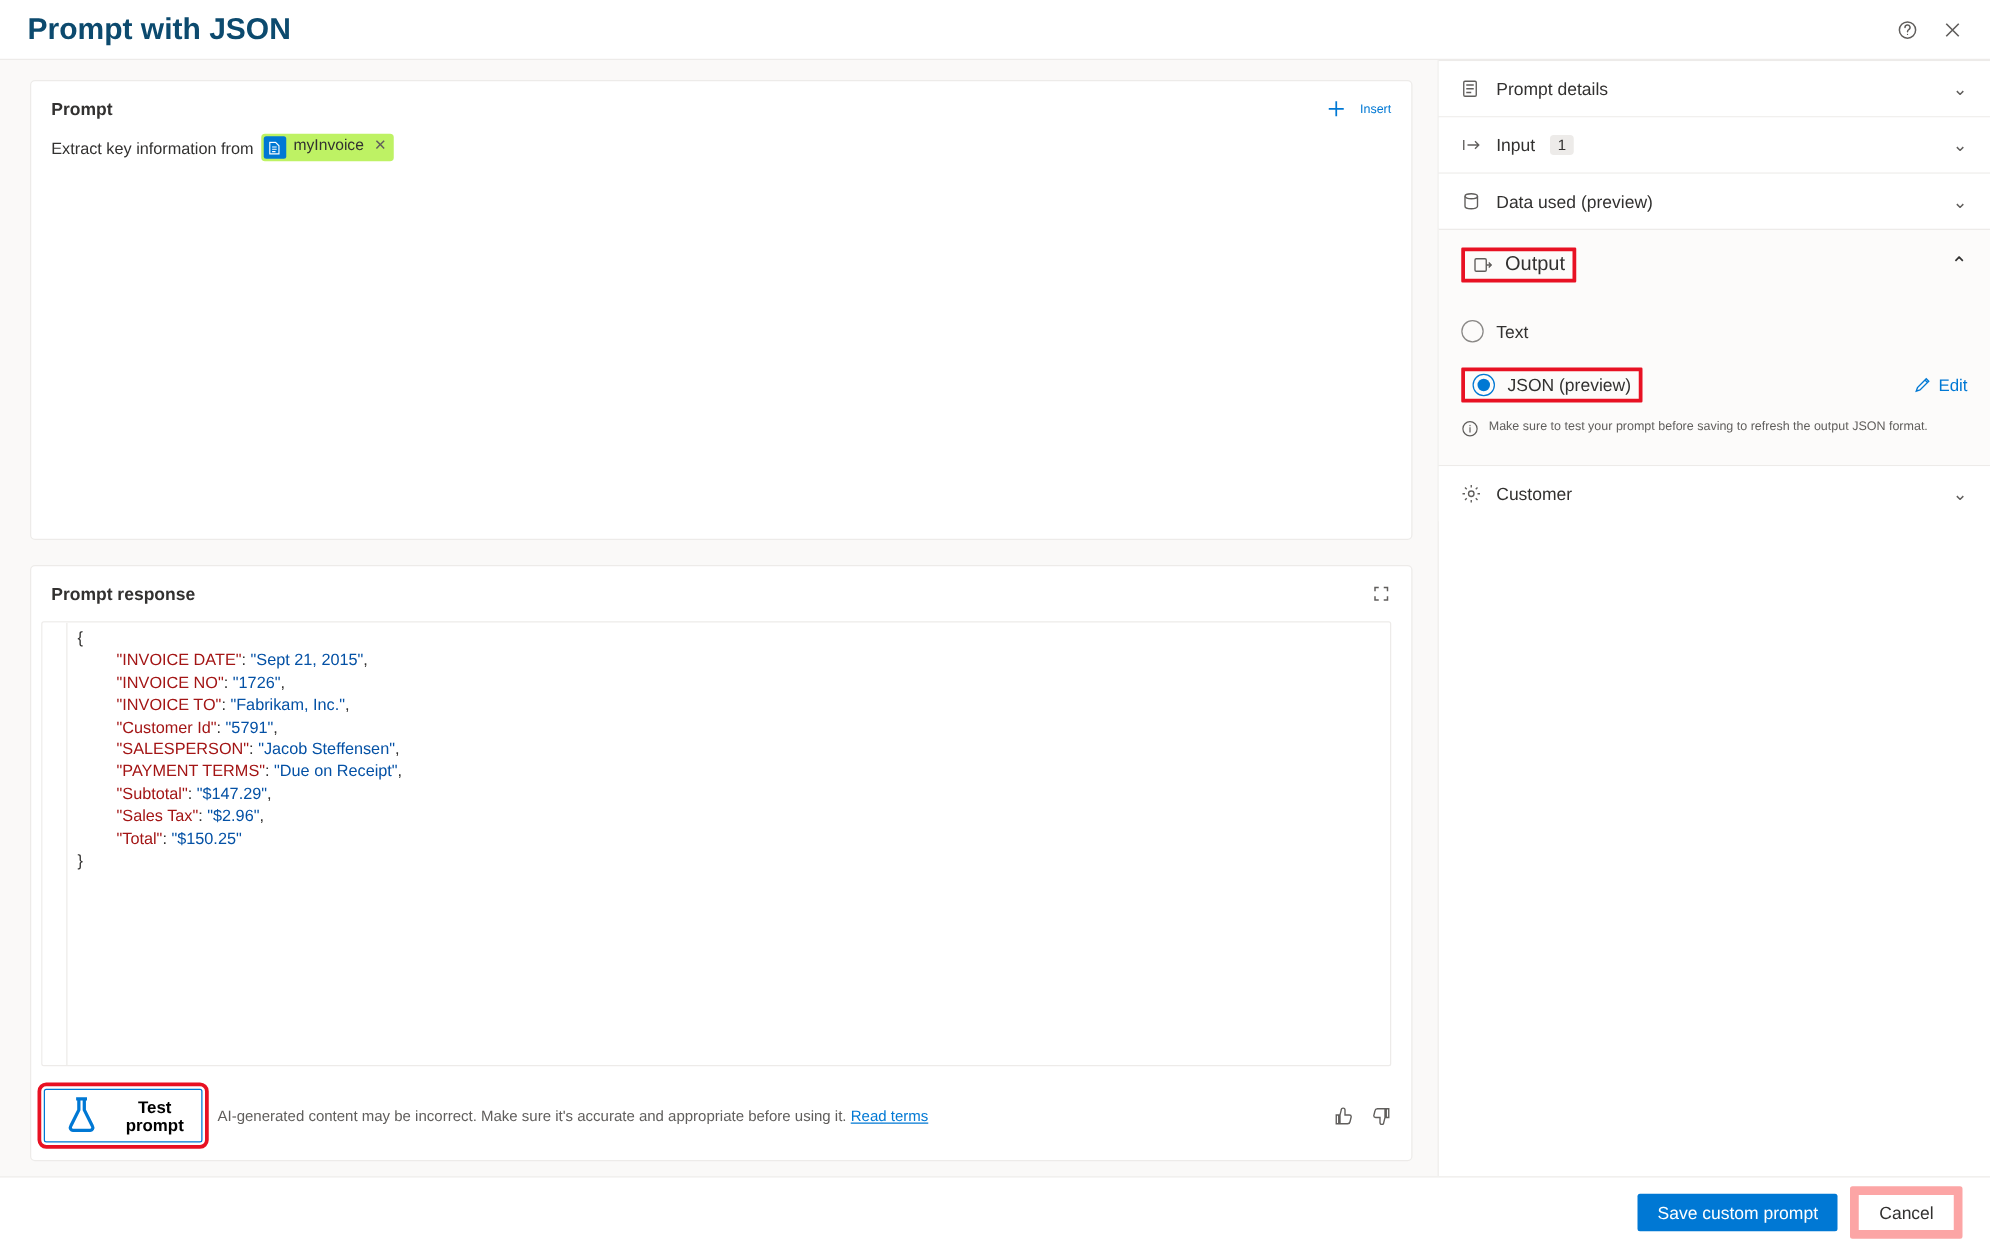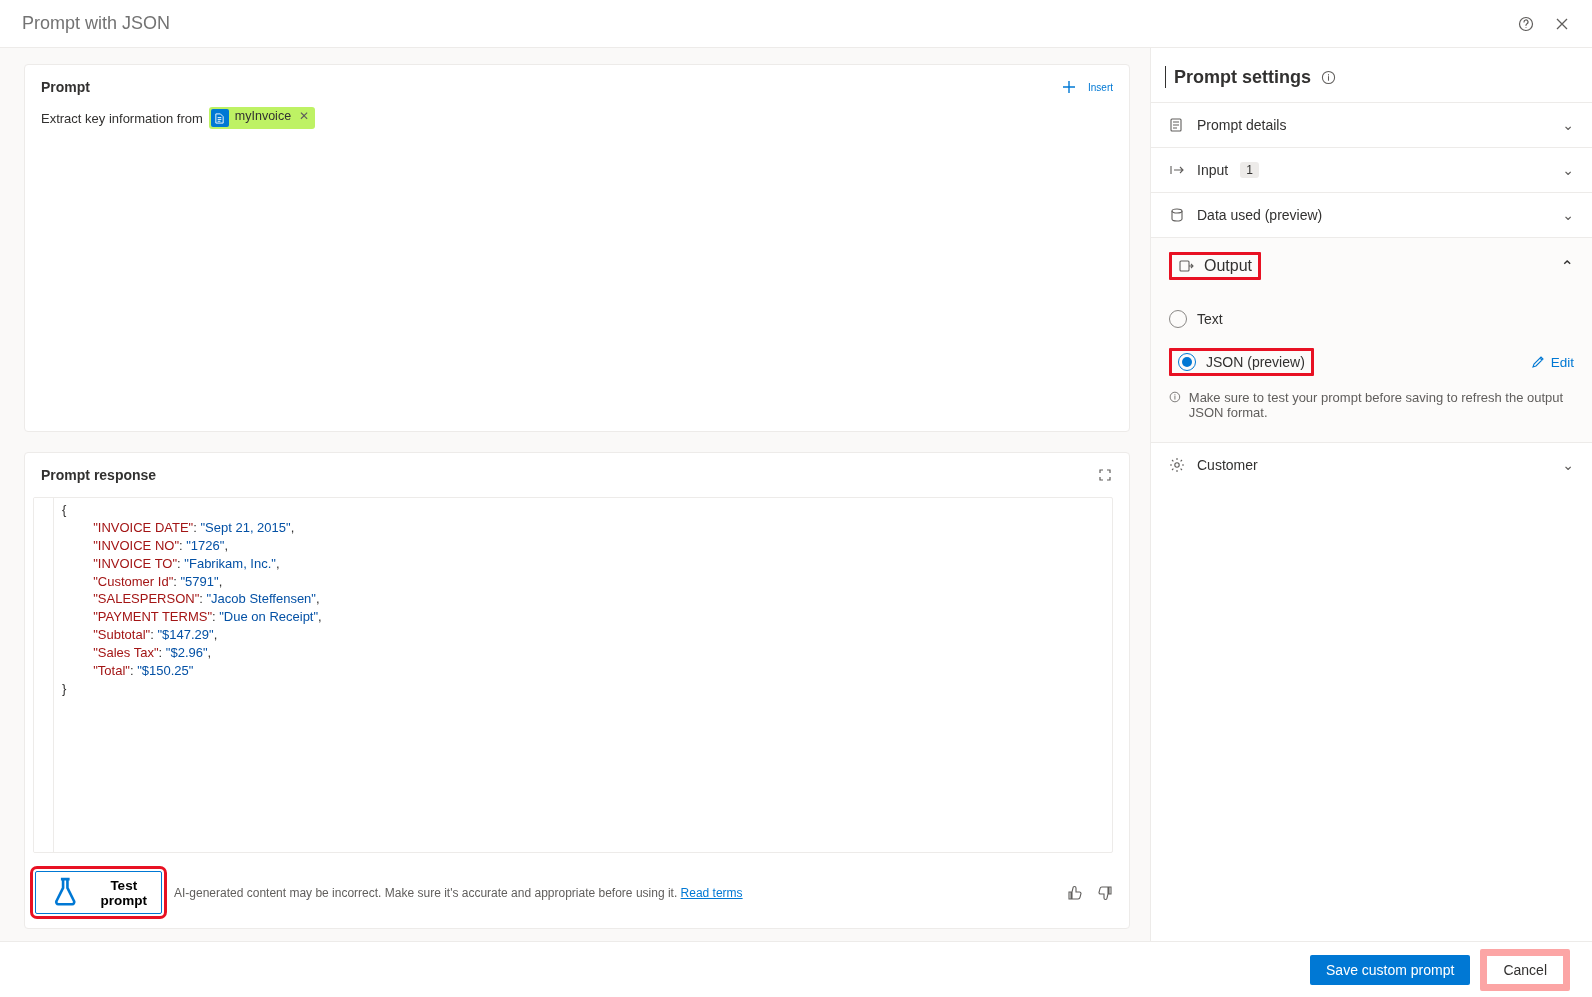"Prompt with JSON" .topbar h1 { color: #737373 -> #0c4a6e; font-size: 18px -> 24px; font-weight: 400 -> 700 }
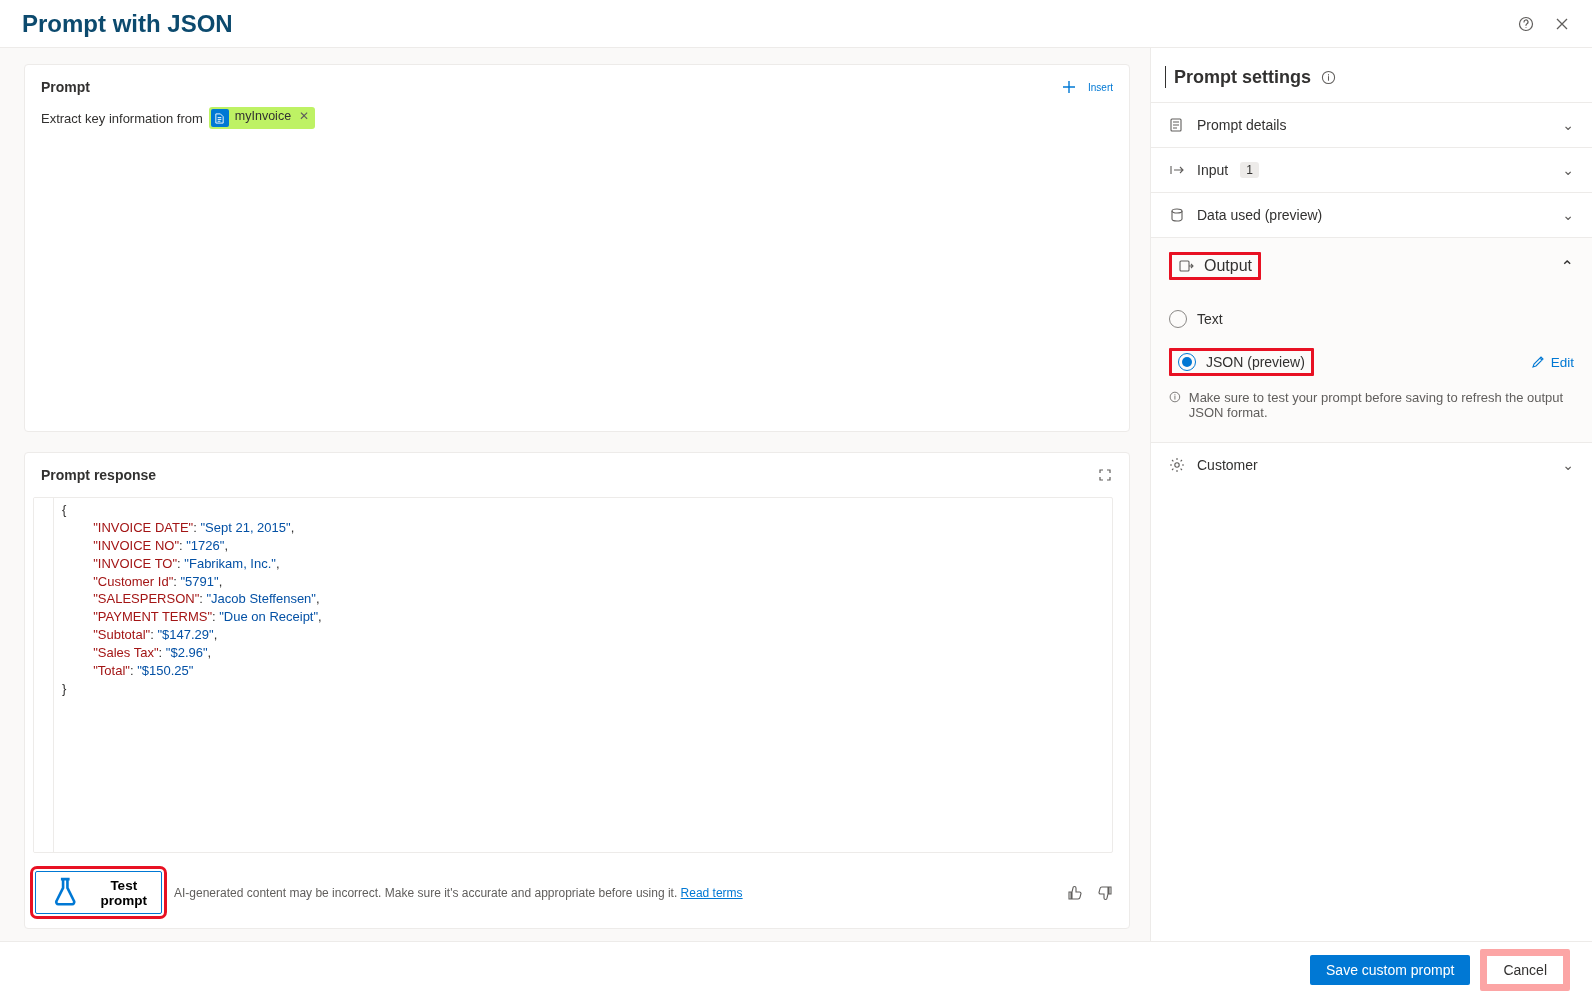"Prompt settings" div.settings-title { html: <div> <span></span> <span>Prompt settings</span> <svg> <circle></circle> <path></path> </svg> </div> -> none }
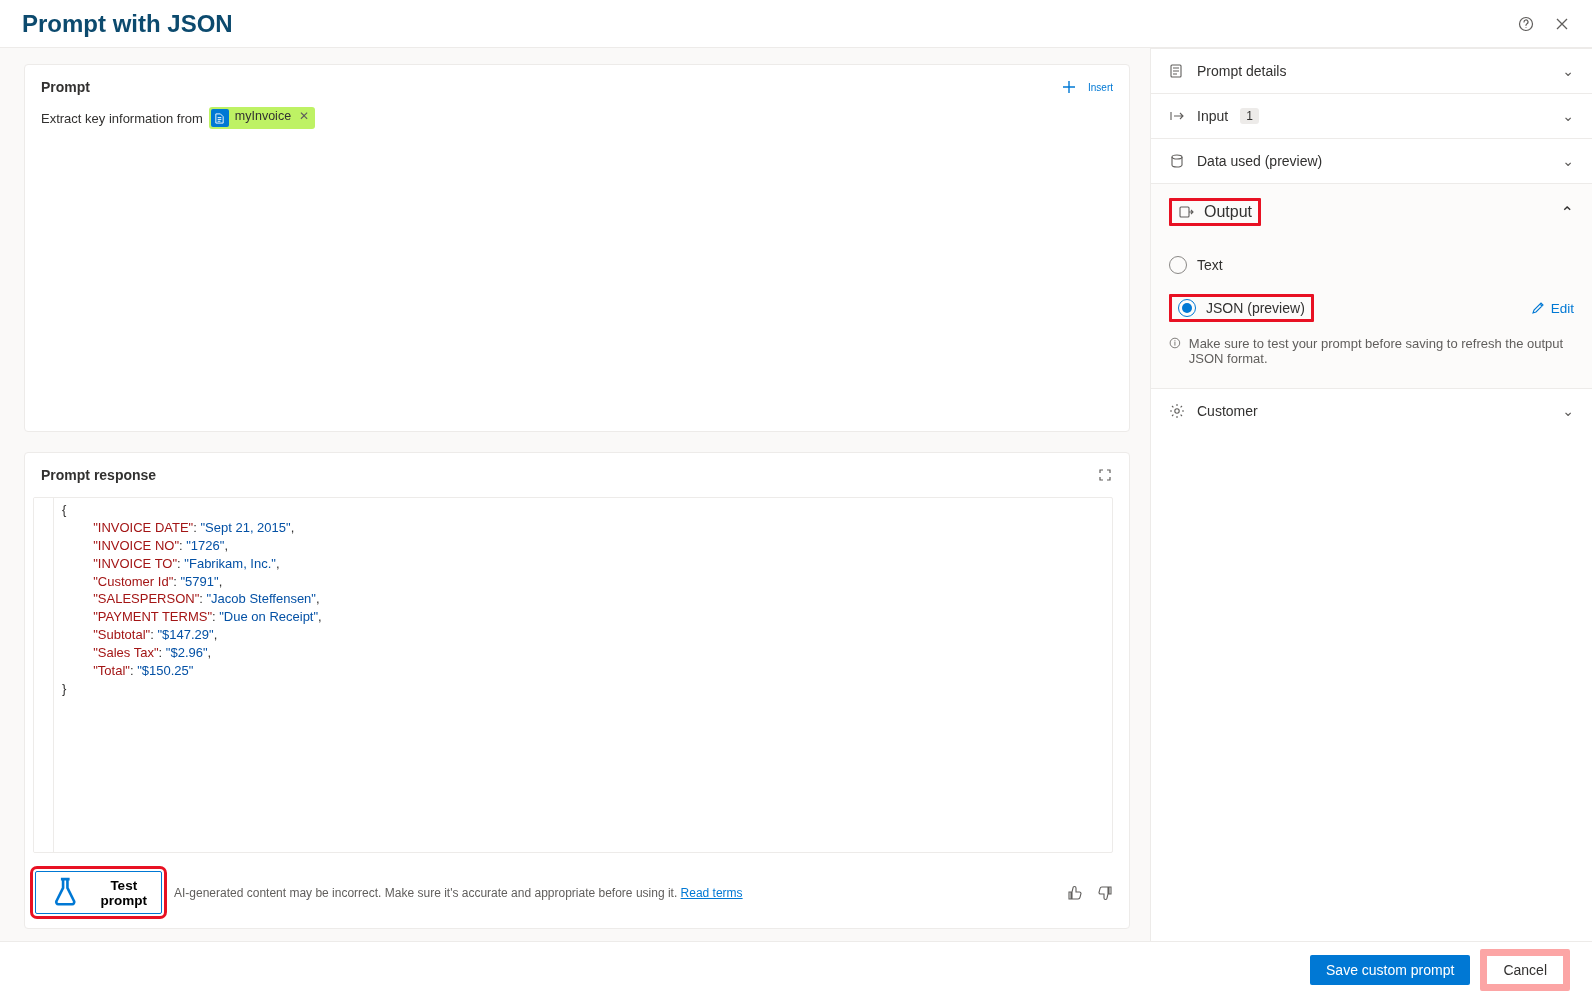"Make sure to test your" .note-row { font-size: 13px -> 10px }
